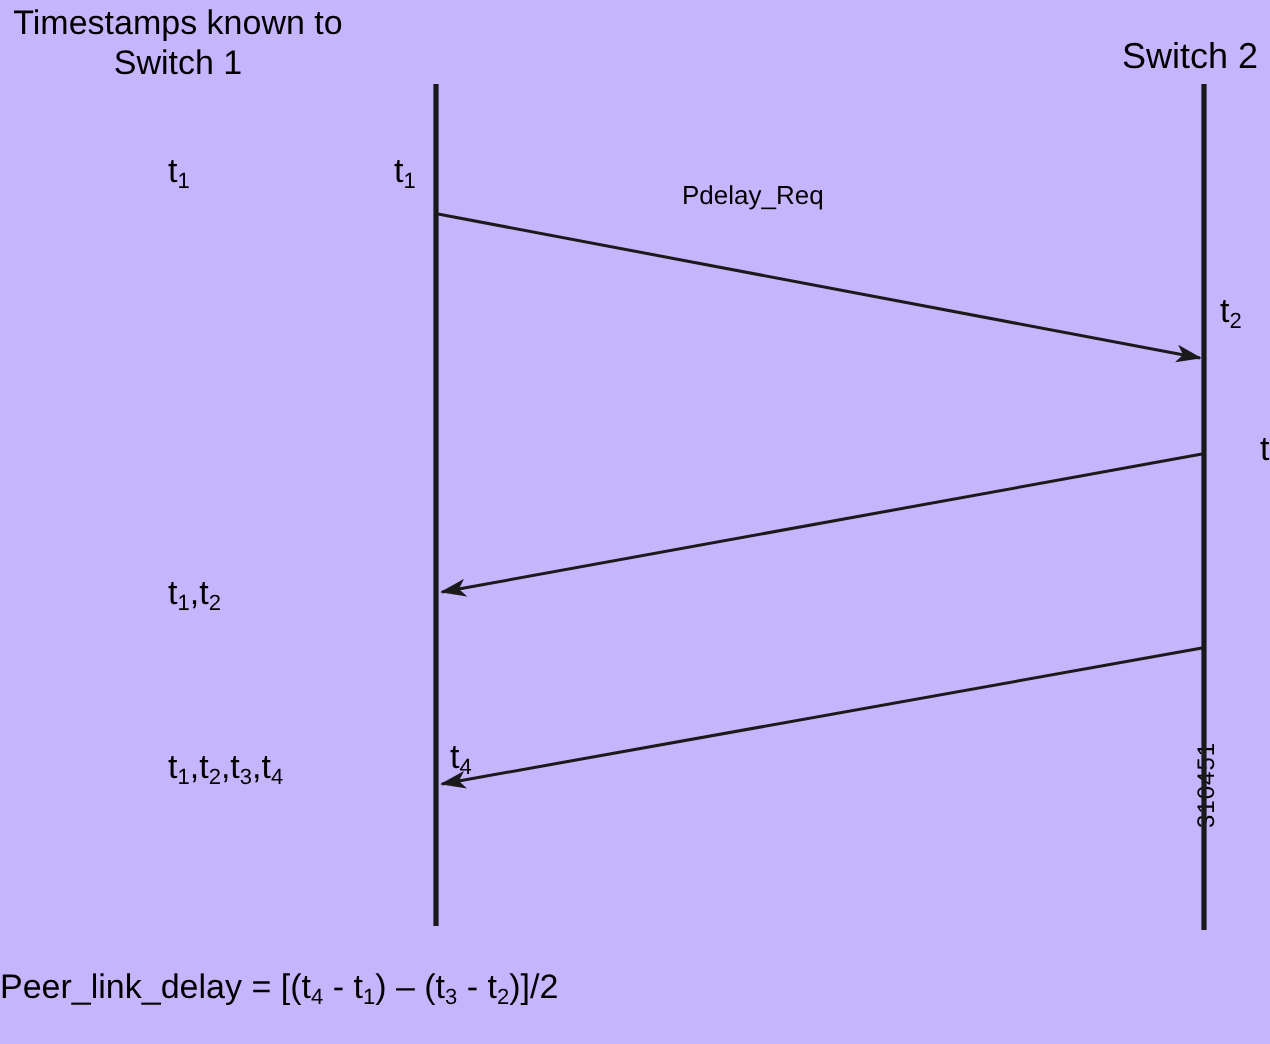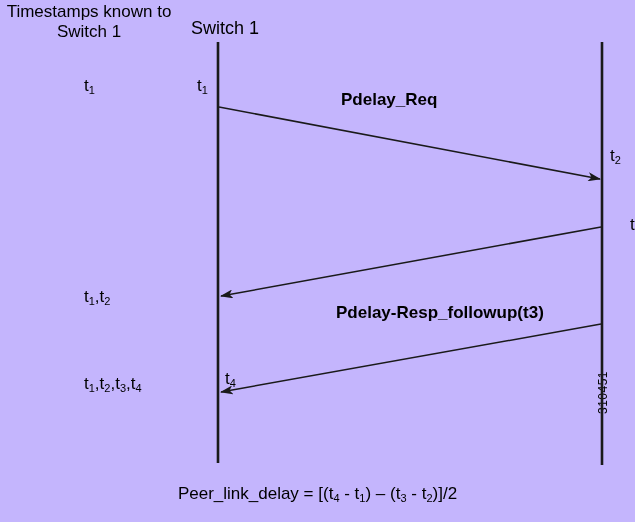"Switch 1" div.abs { html: <div>Switch 1</div> -> none }
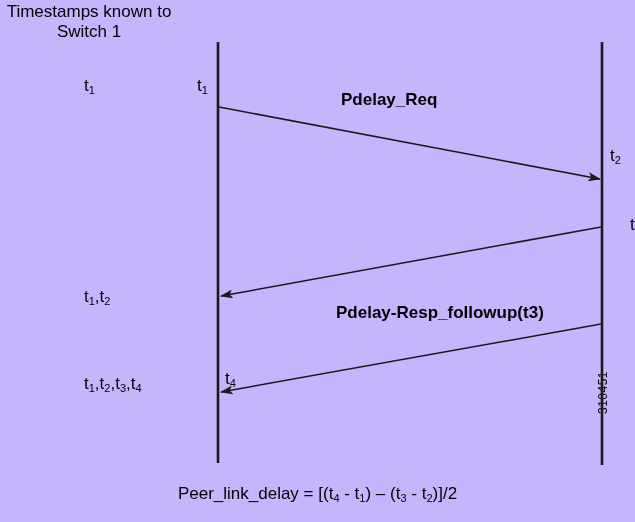"Switch 2" div.abs { html: none -> <div>Switch 2</div> }
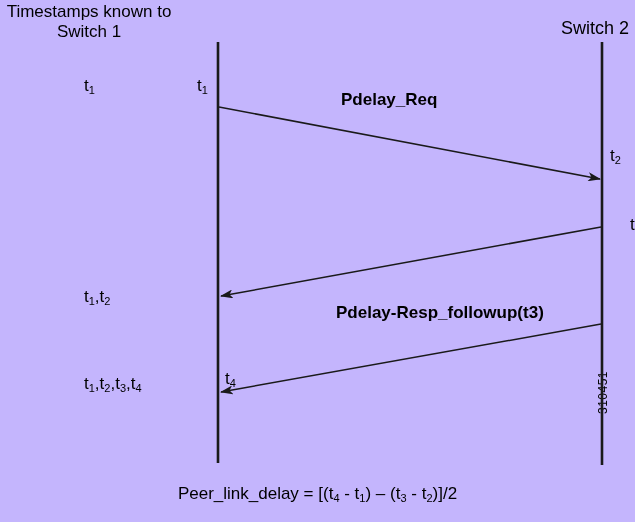"Pdelay_Req" .msg-label { font-size: 17px -> 13px; font-weight: bold -> none }
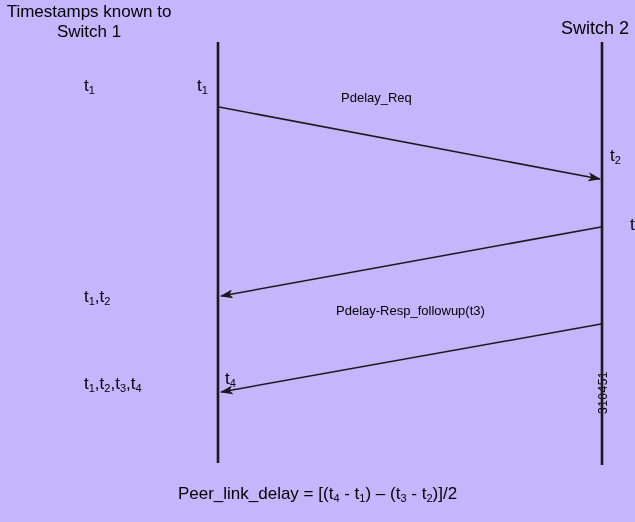"Pdelay-Resp_followup(t3)" div.abs { html: <div>Pdelay-Resp_followup(t3)</div> -> none }
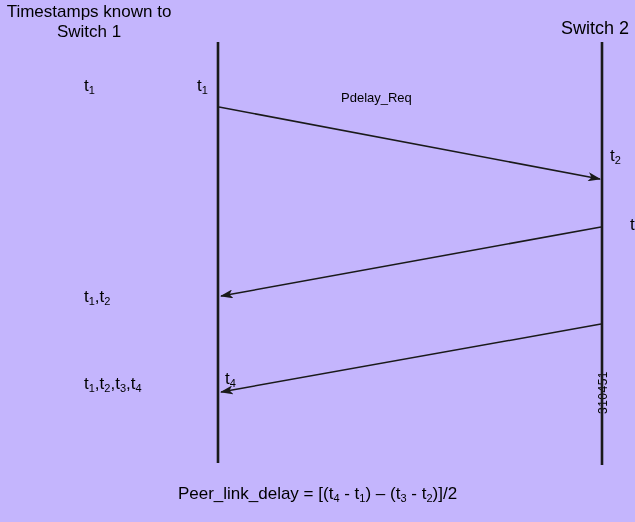"Peer_link_delay = [(t4 - t1)" .formula { text-align: center -> left }
